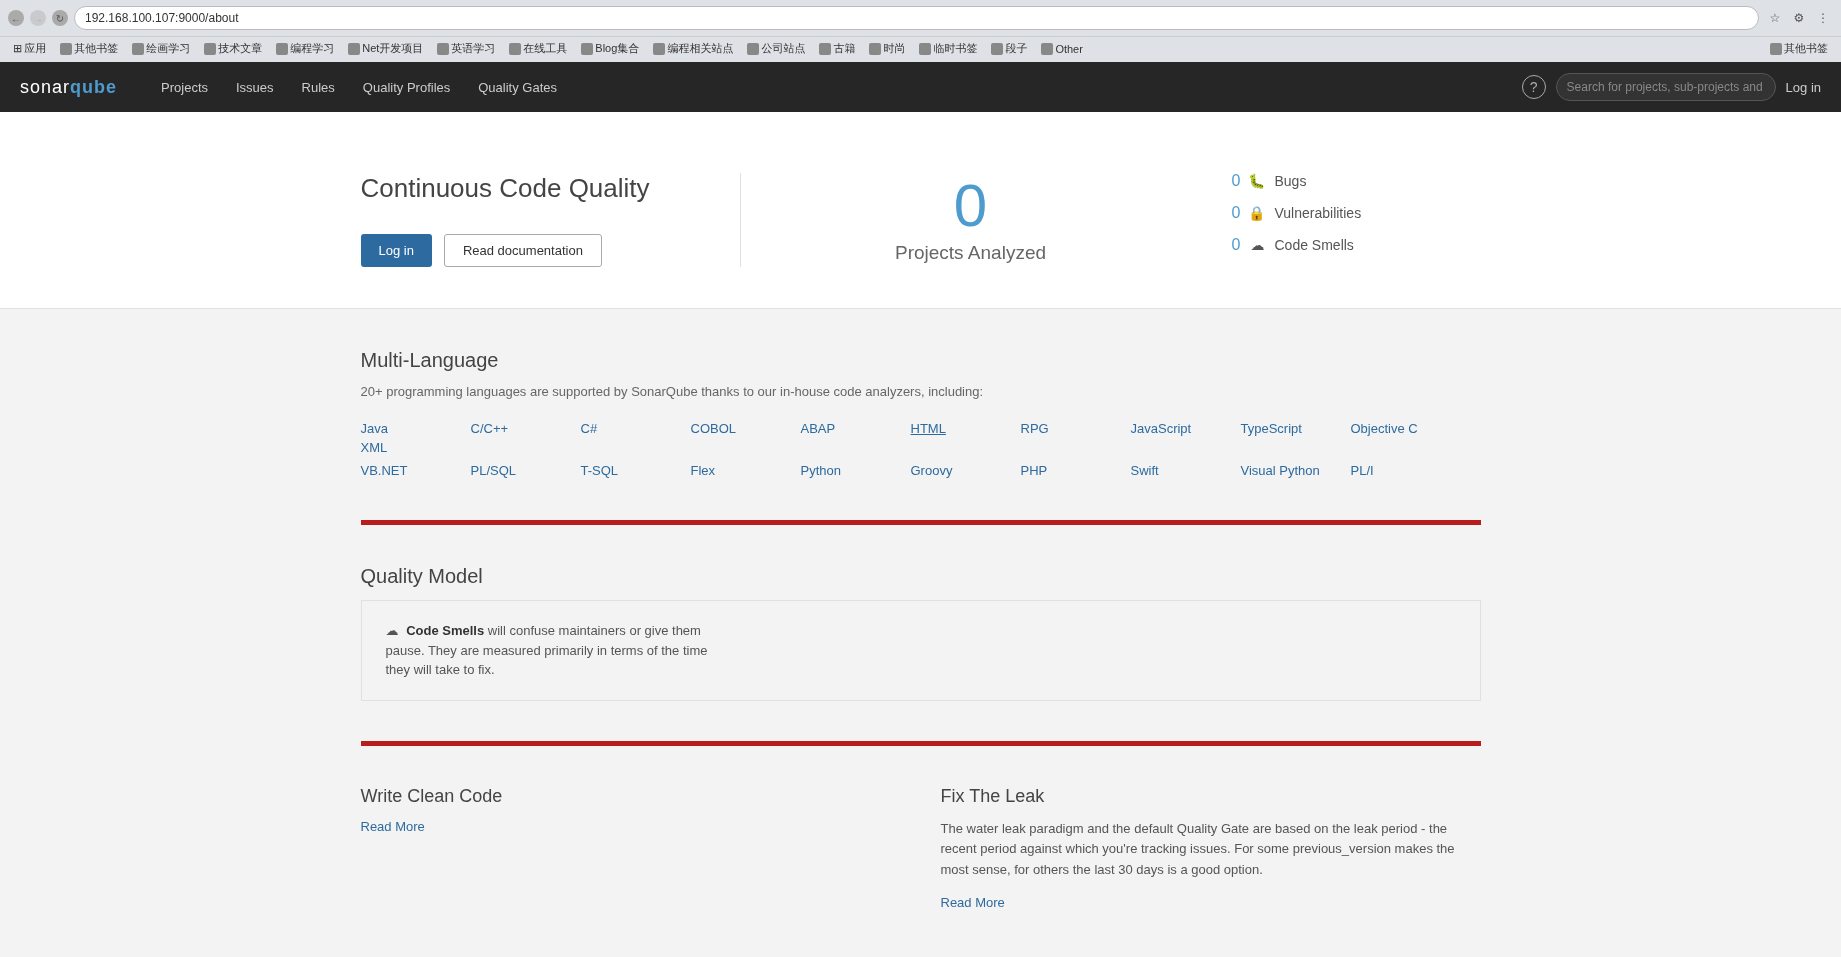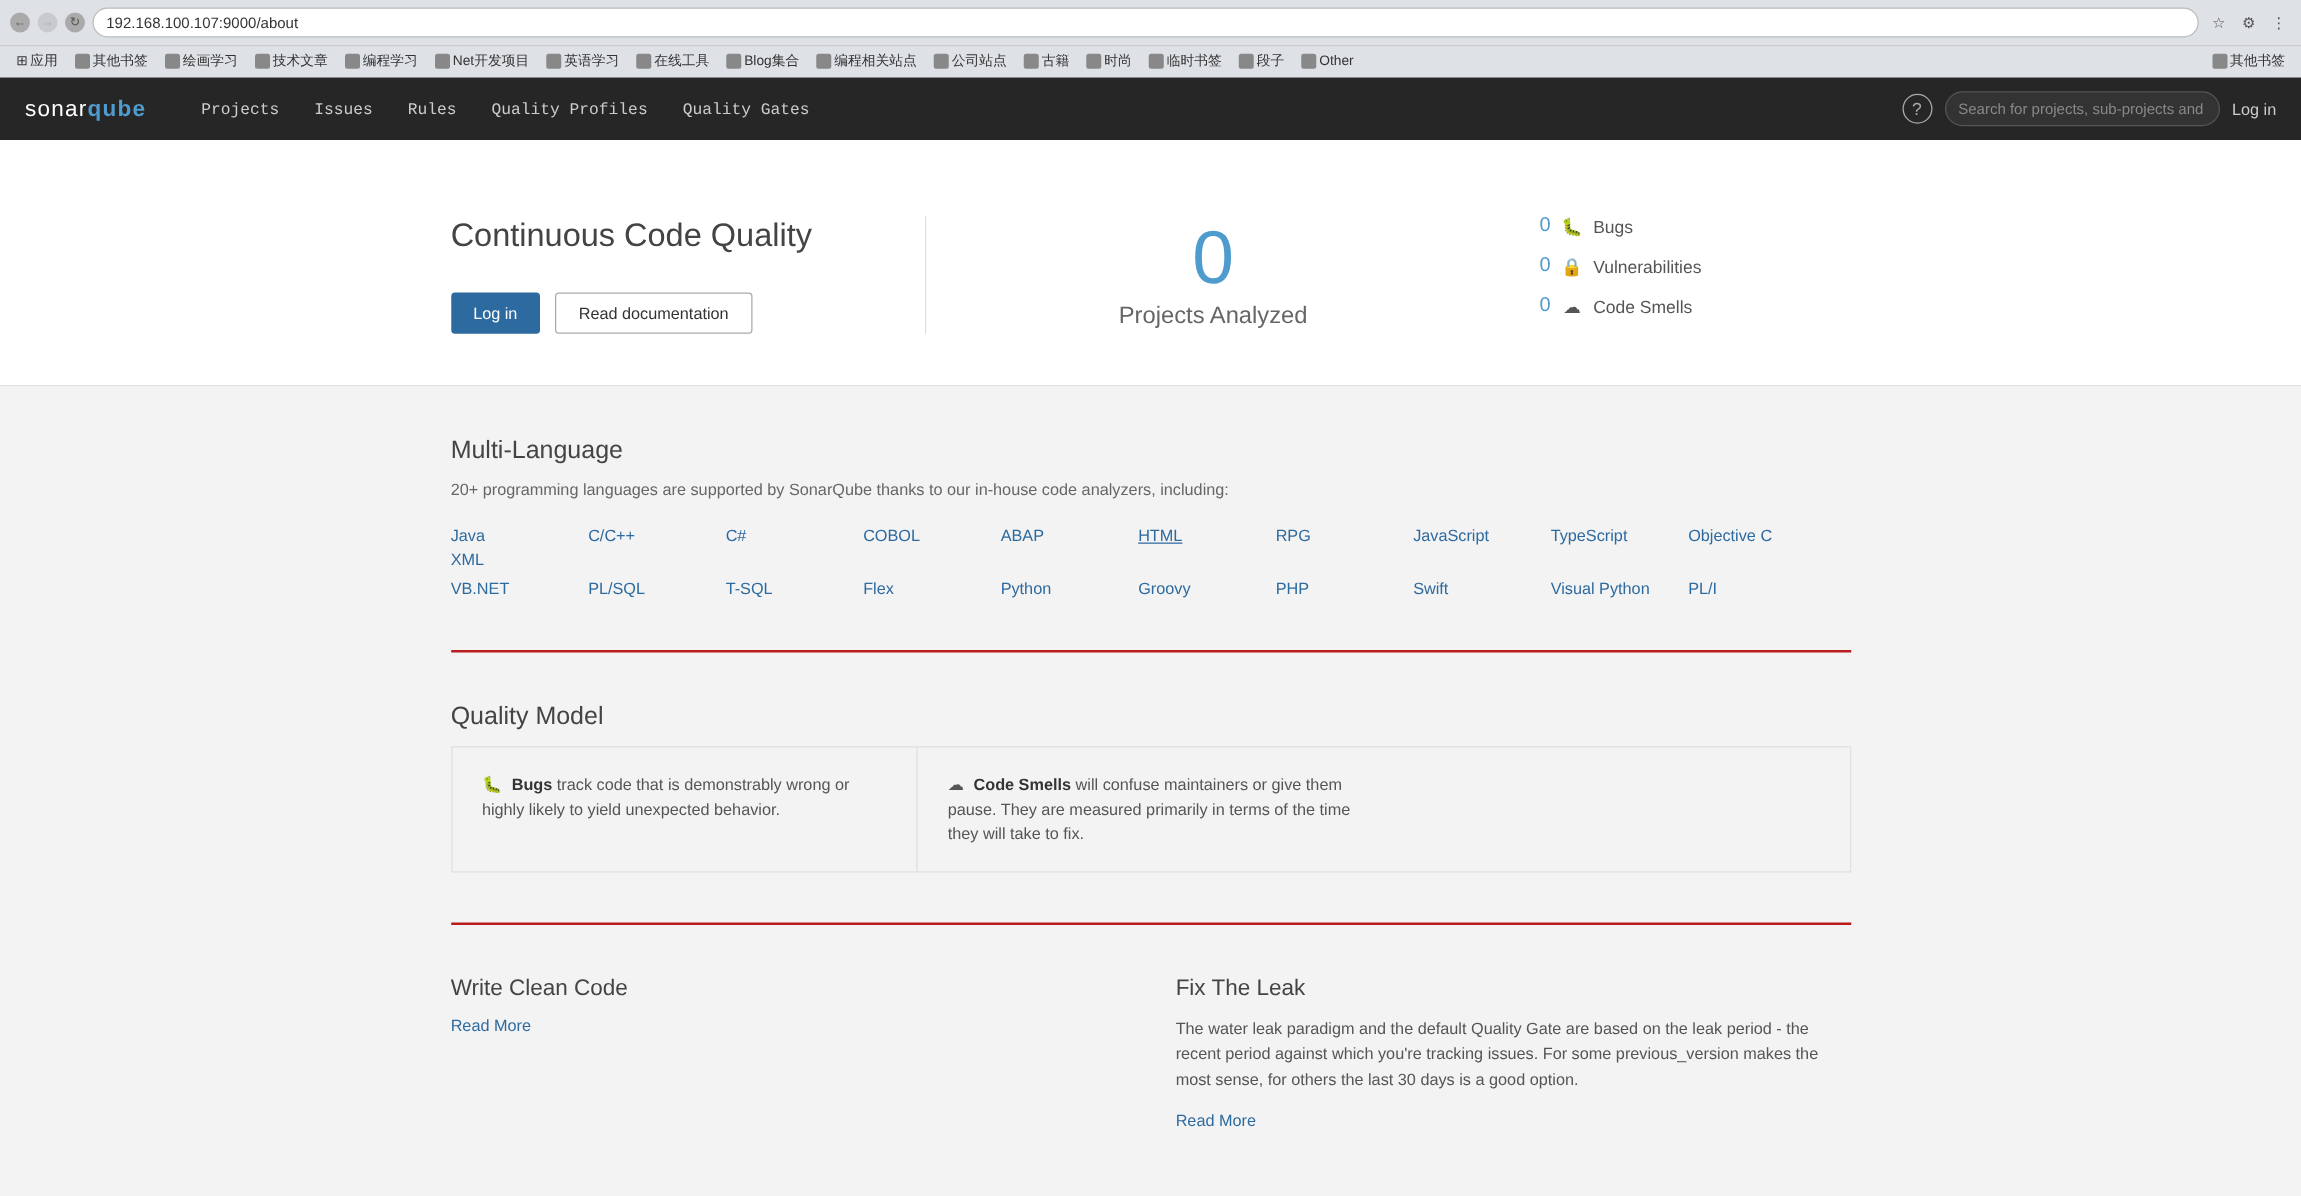"Projects" .nav-link { font-family: Liberation Mono, monospace -> none }
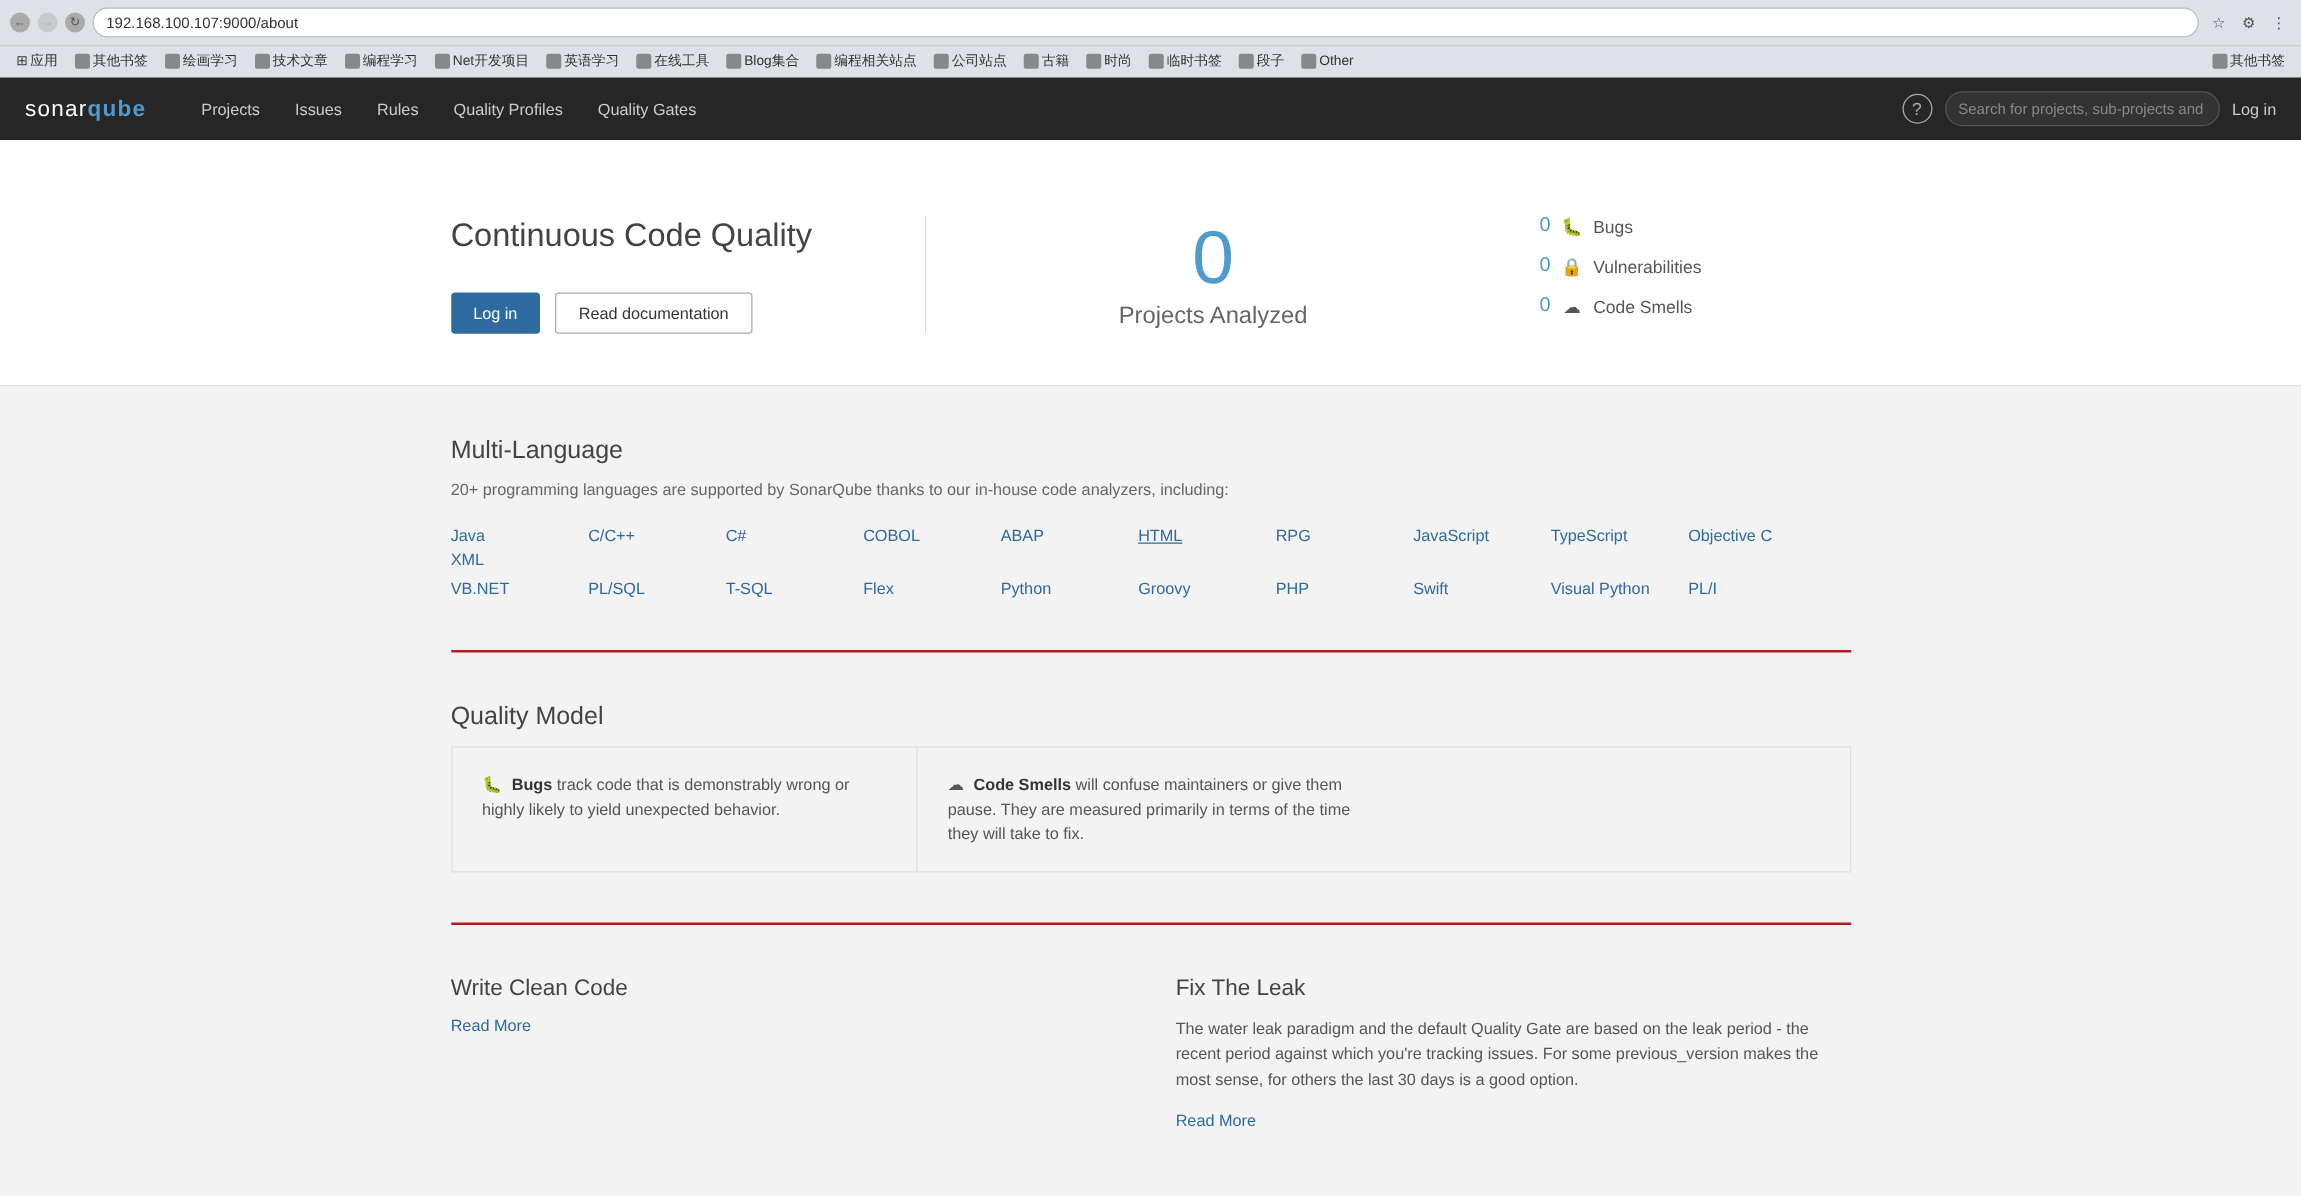"Multi-Language" .section { border-bottom: 2px solid #b91c1c -> 5px solid #b91c1c }
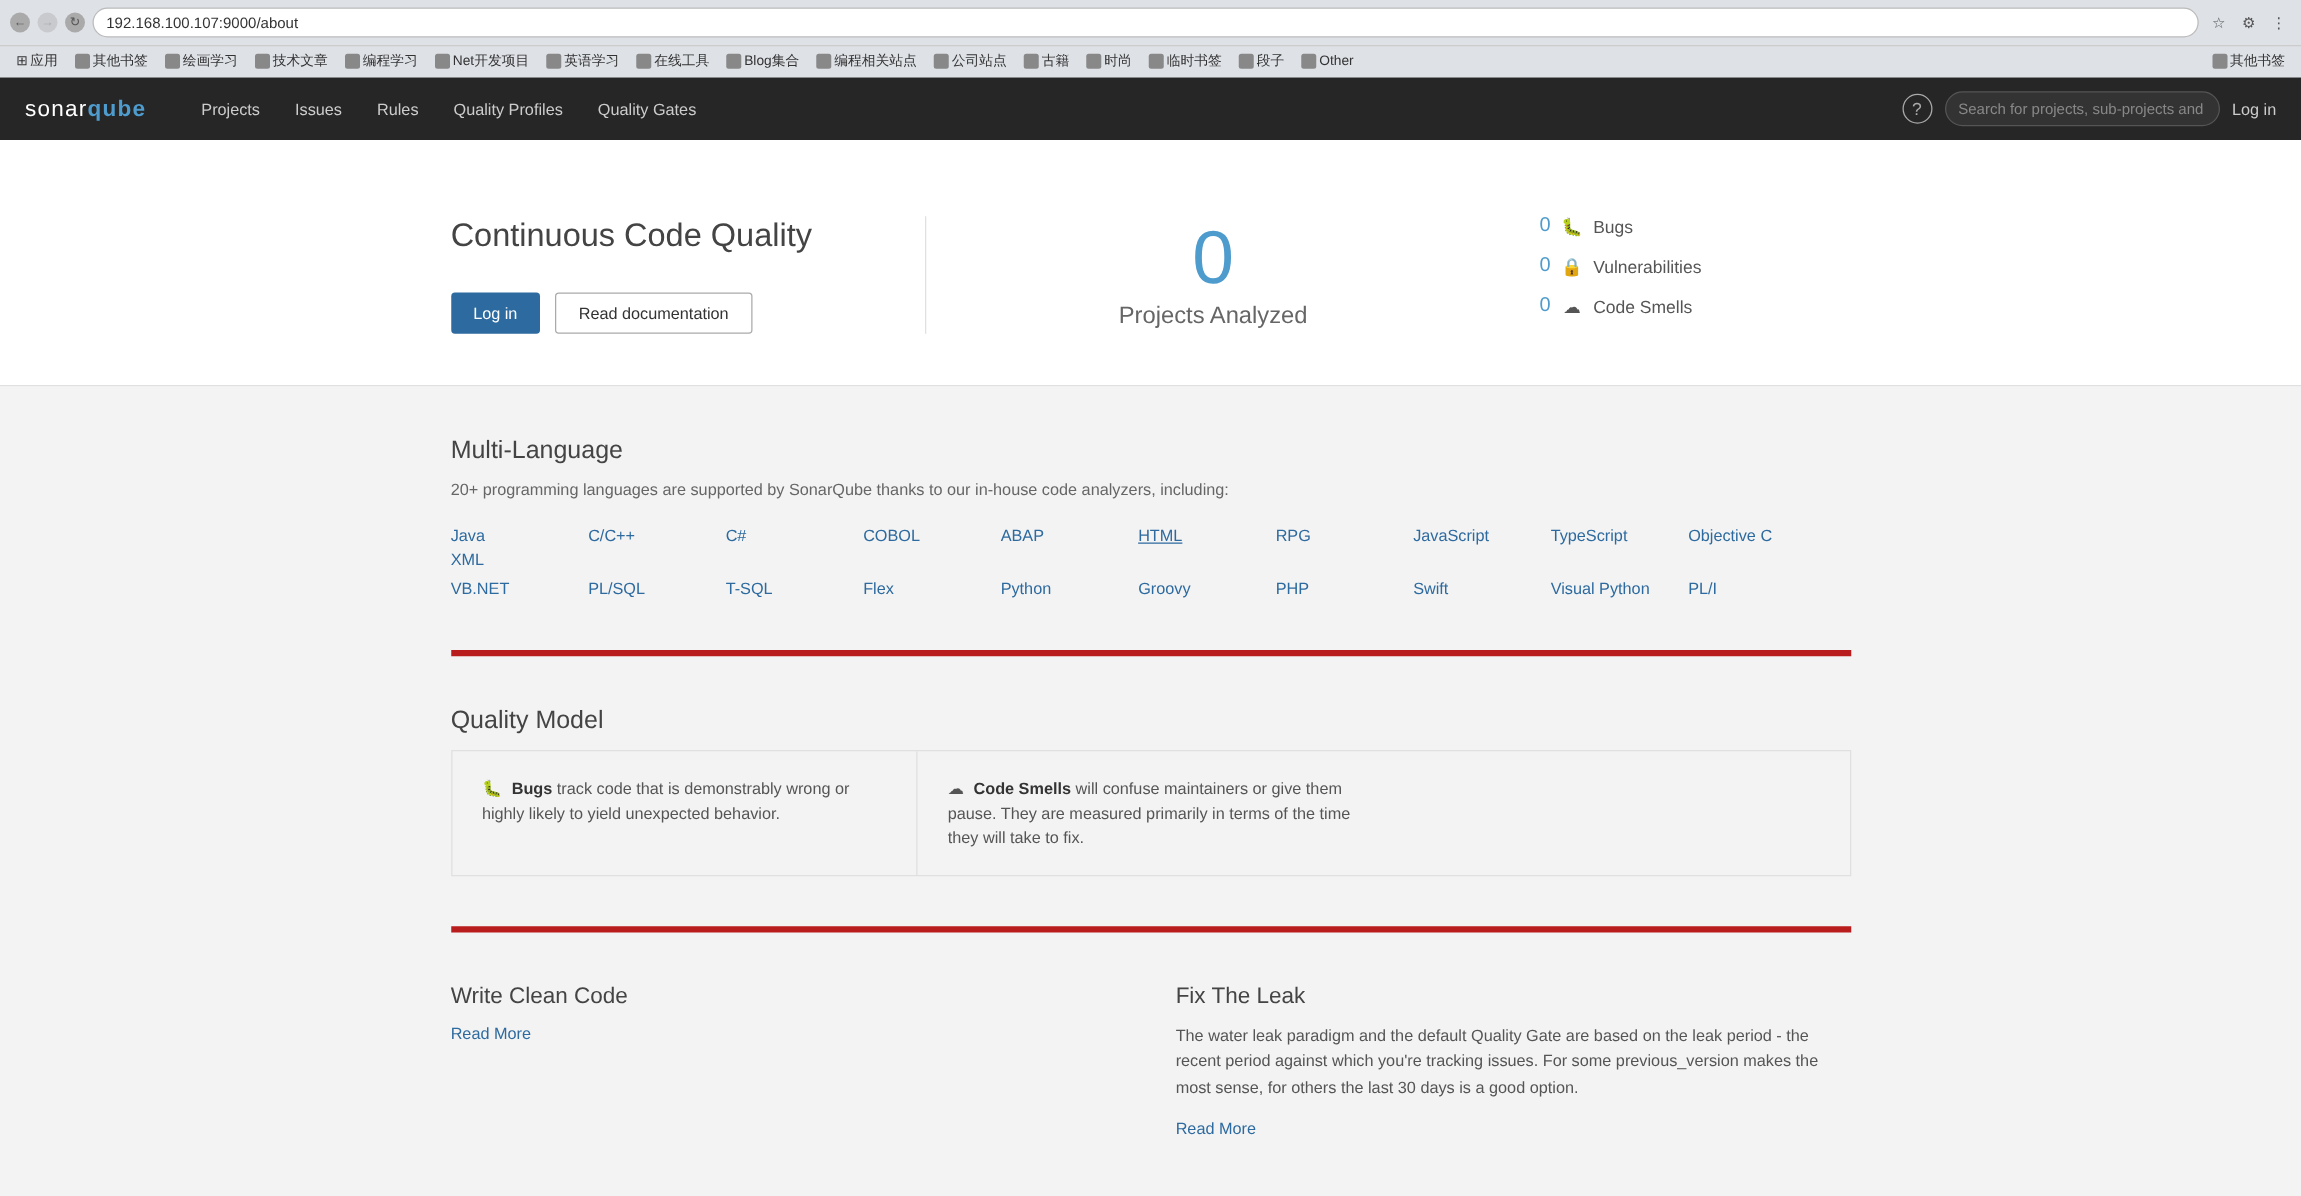"🐛 Bugs track code that" div.qm-cell { html: <div> <span>🐛</span> <strong>Bugs</strong> <span> track code that is demonstrably wrong or highly likely to yield unexpected behavior.</span> </div> -> none }
